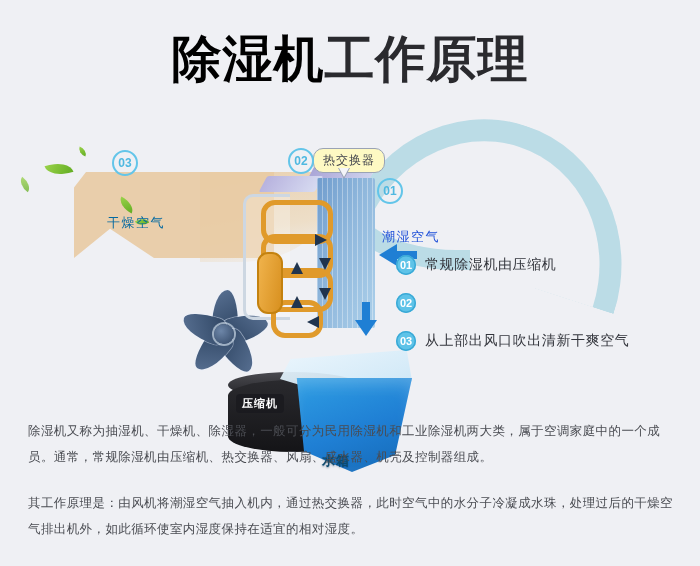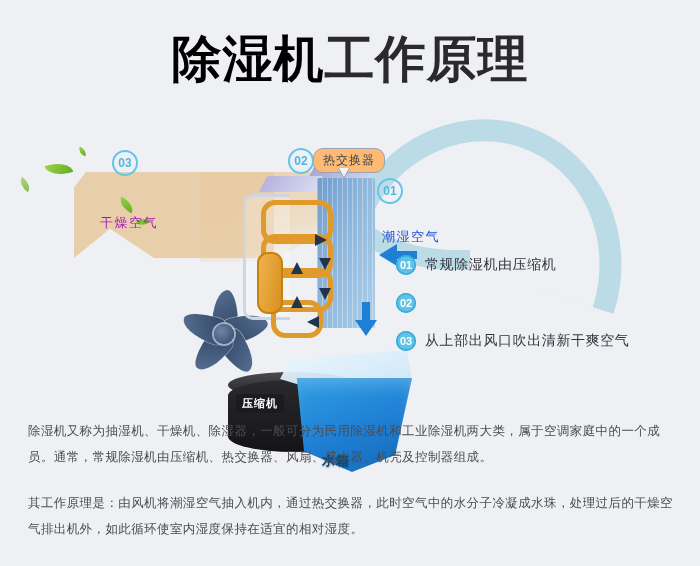"热交换器" .callout { background: #fdba74 -> #fef9c3 }
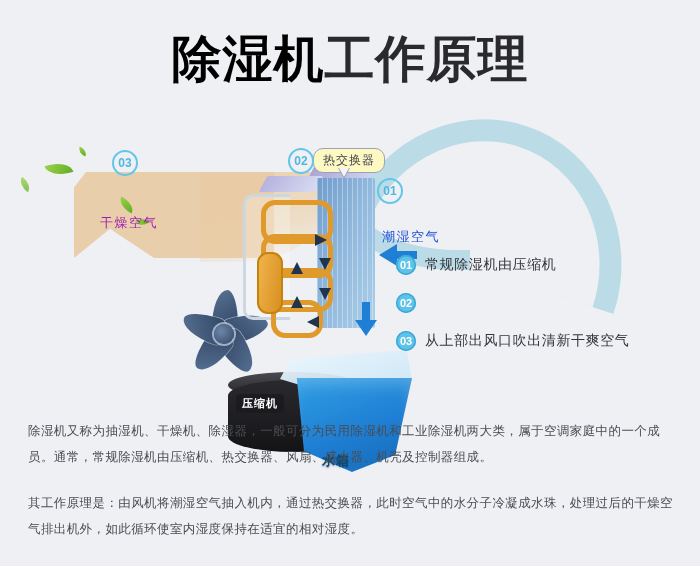"干燥空气" .dt-dry { color: #a21caf -> #0369a1; left: 100px -> 107px }
